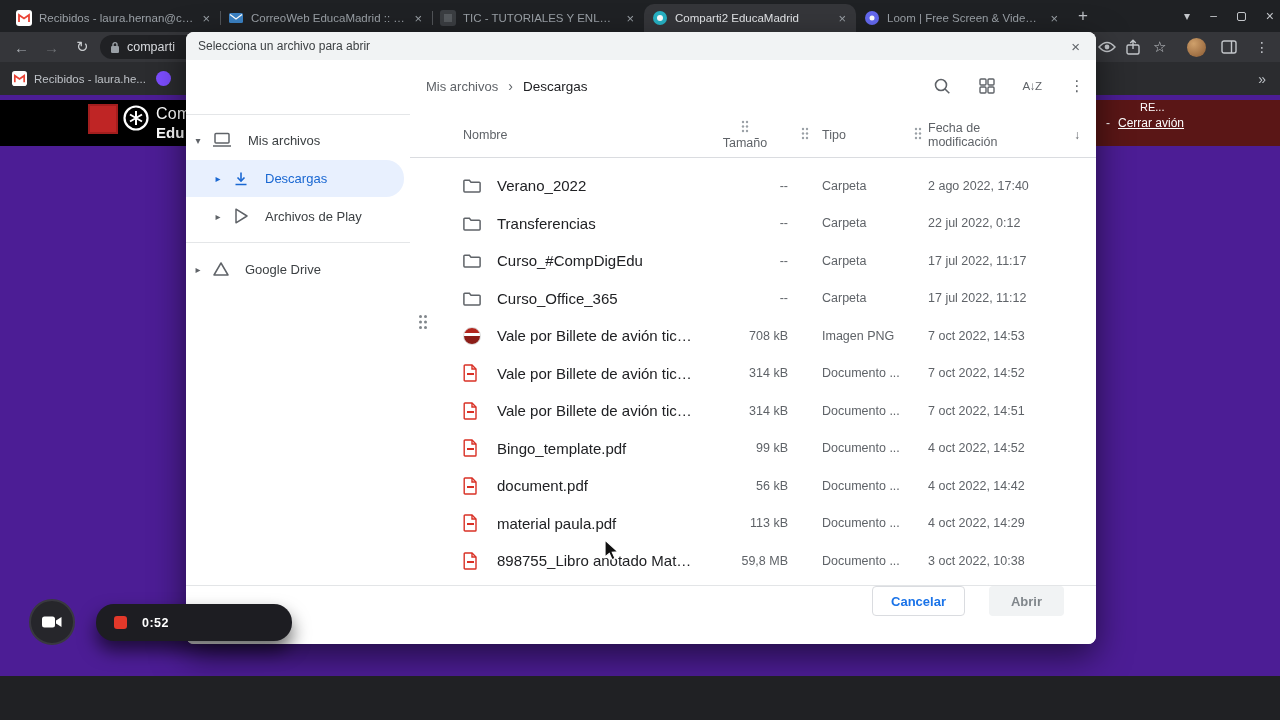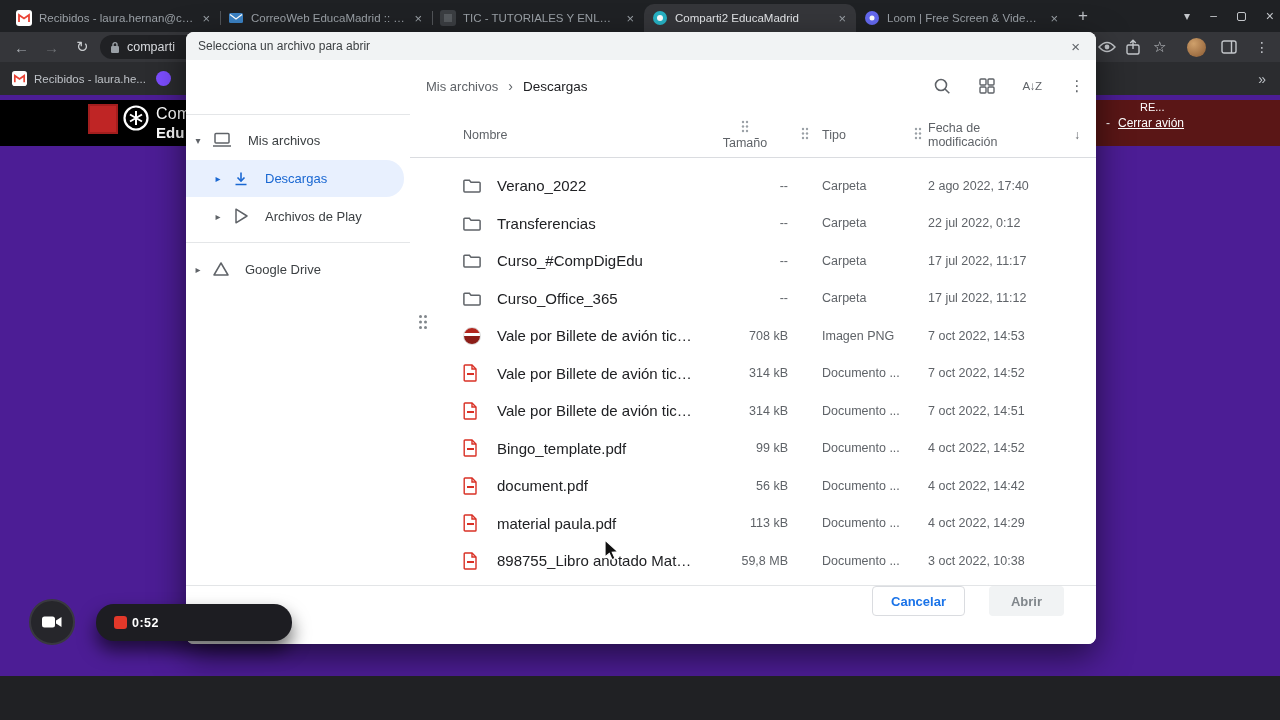"0:52" .loom-timer { margin-left: 5px -> 15px }
